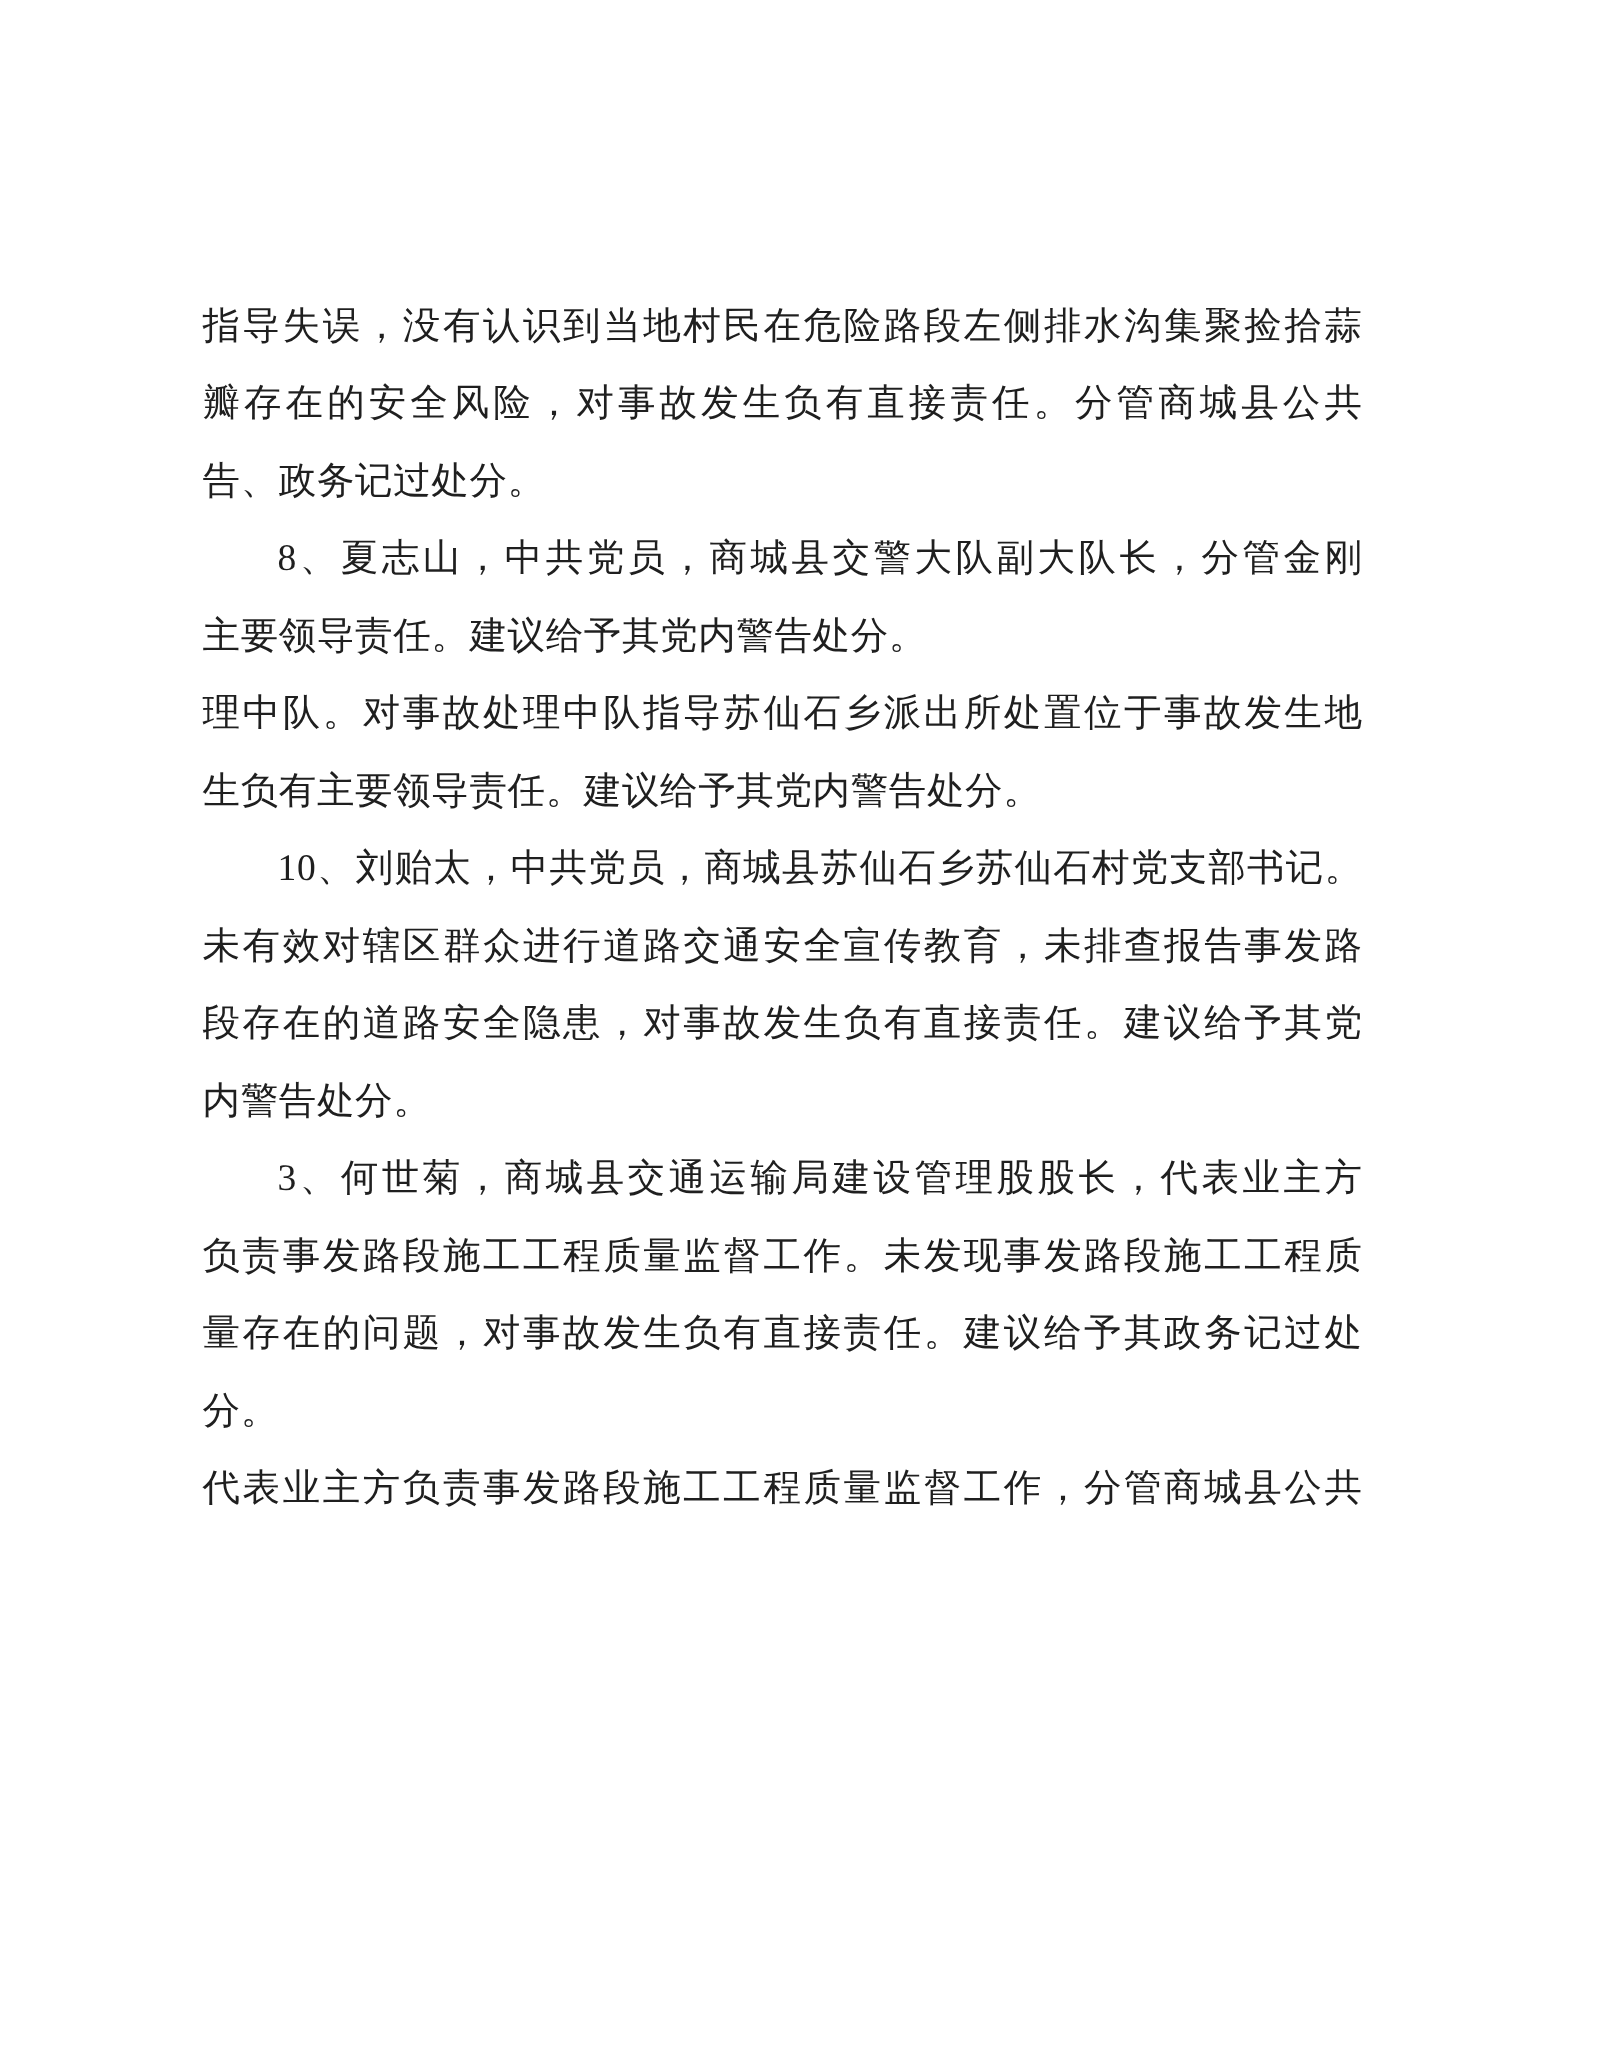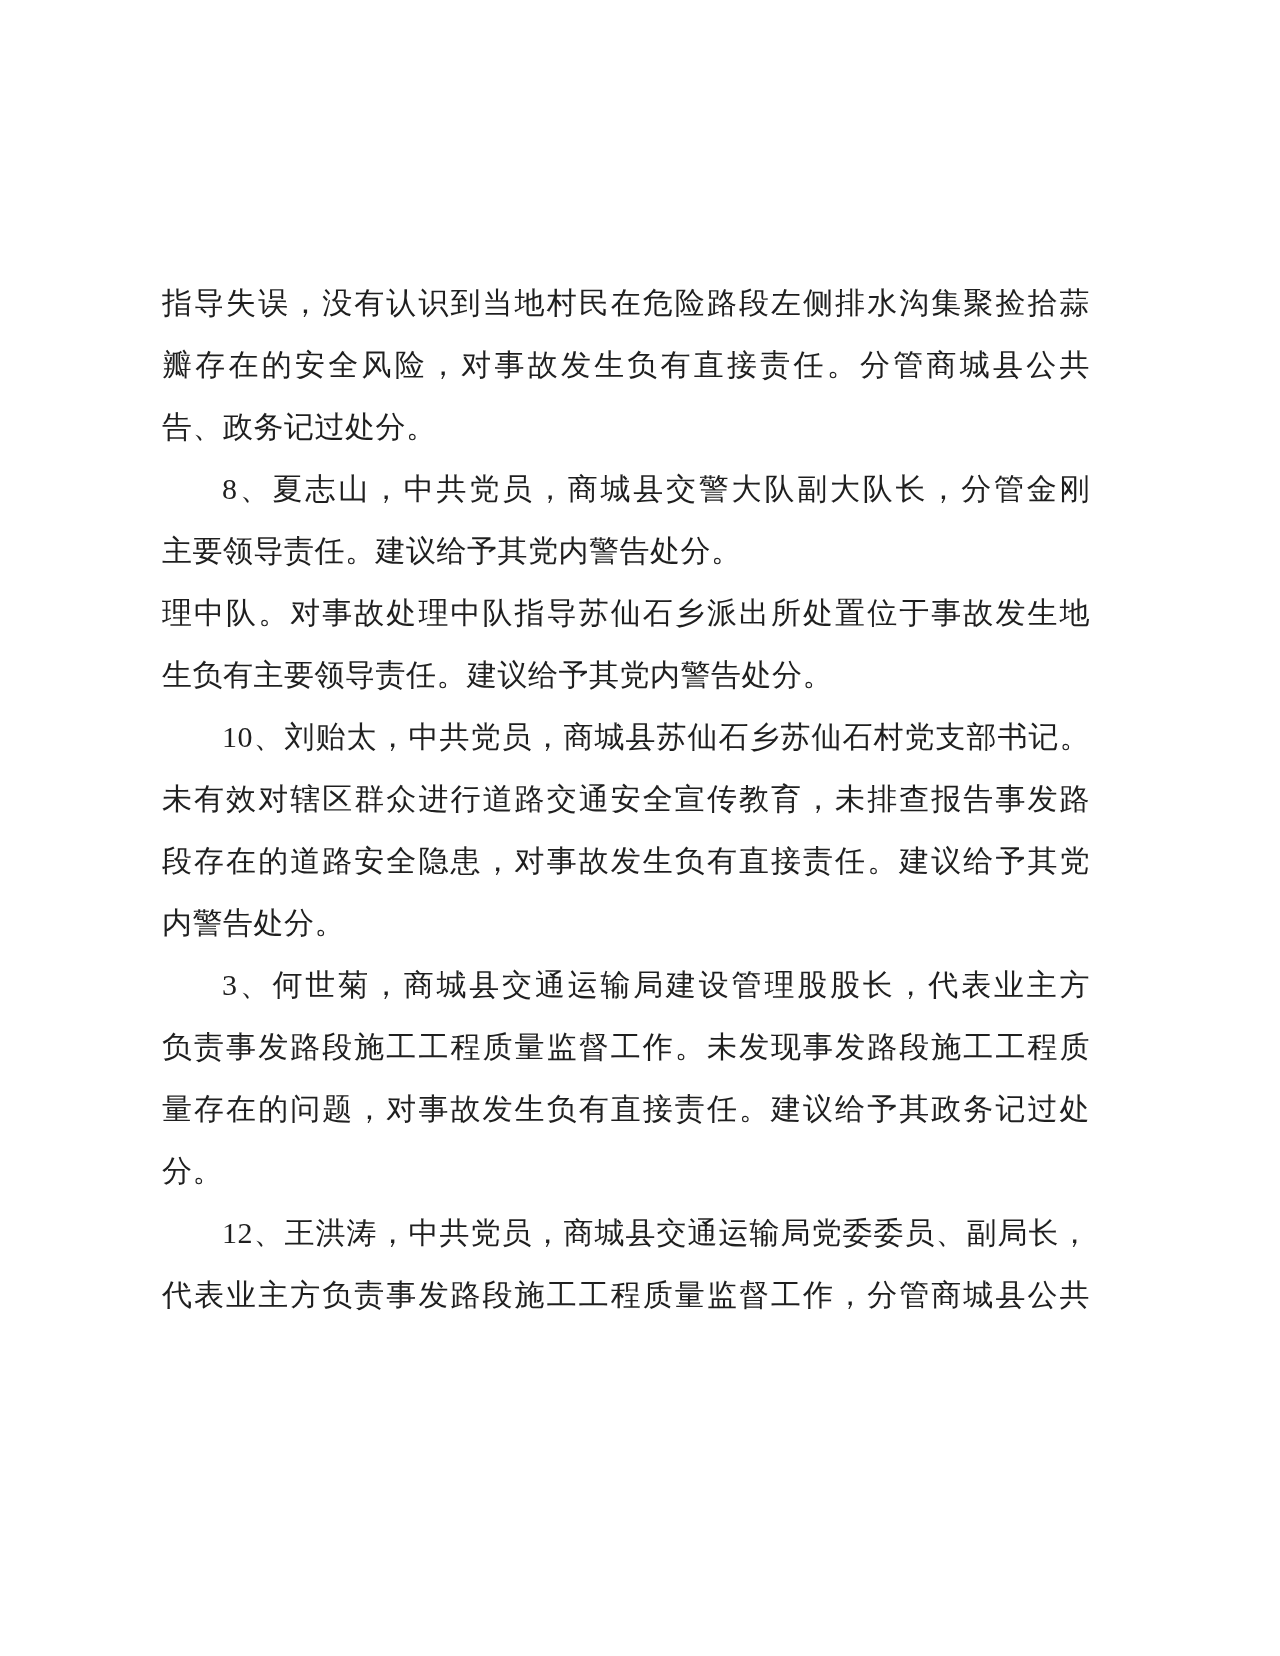"指导失误，没有认识到当地村民在危险路段左侧排水沟集聚捡拾蒜" .page { margin-top: 42px -> none }
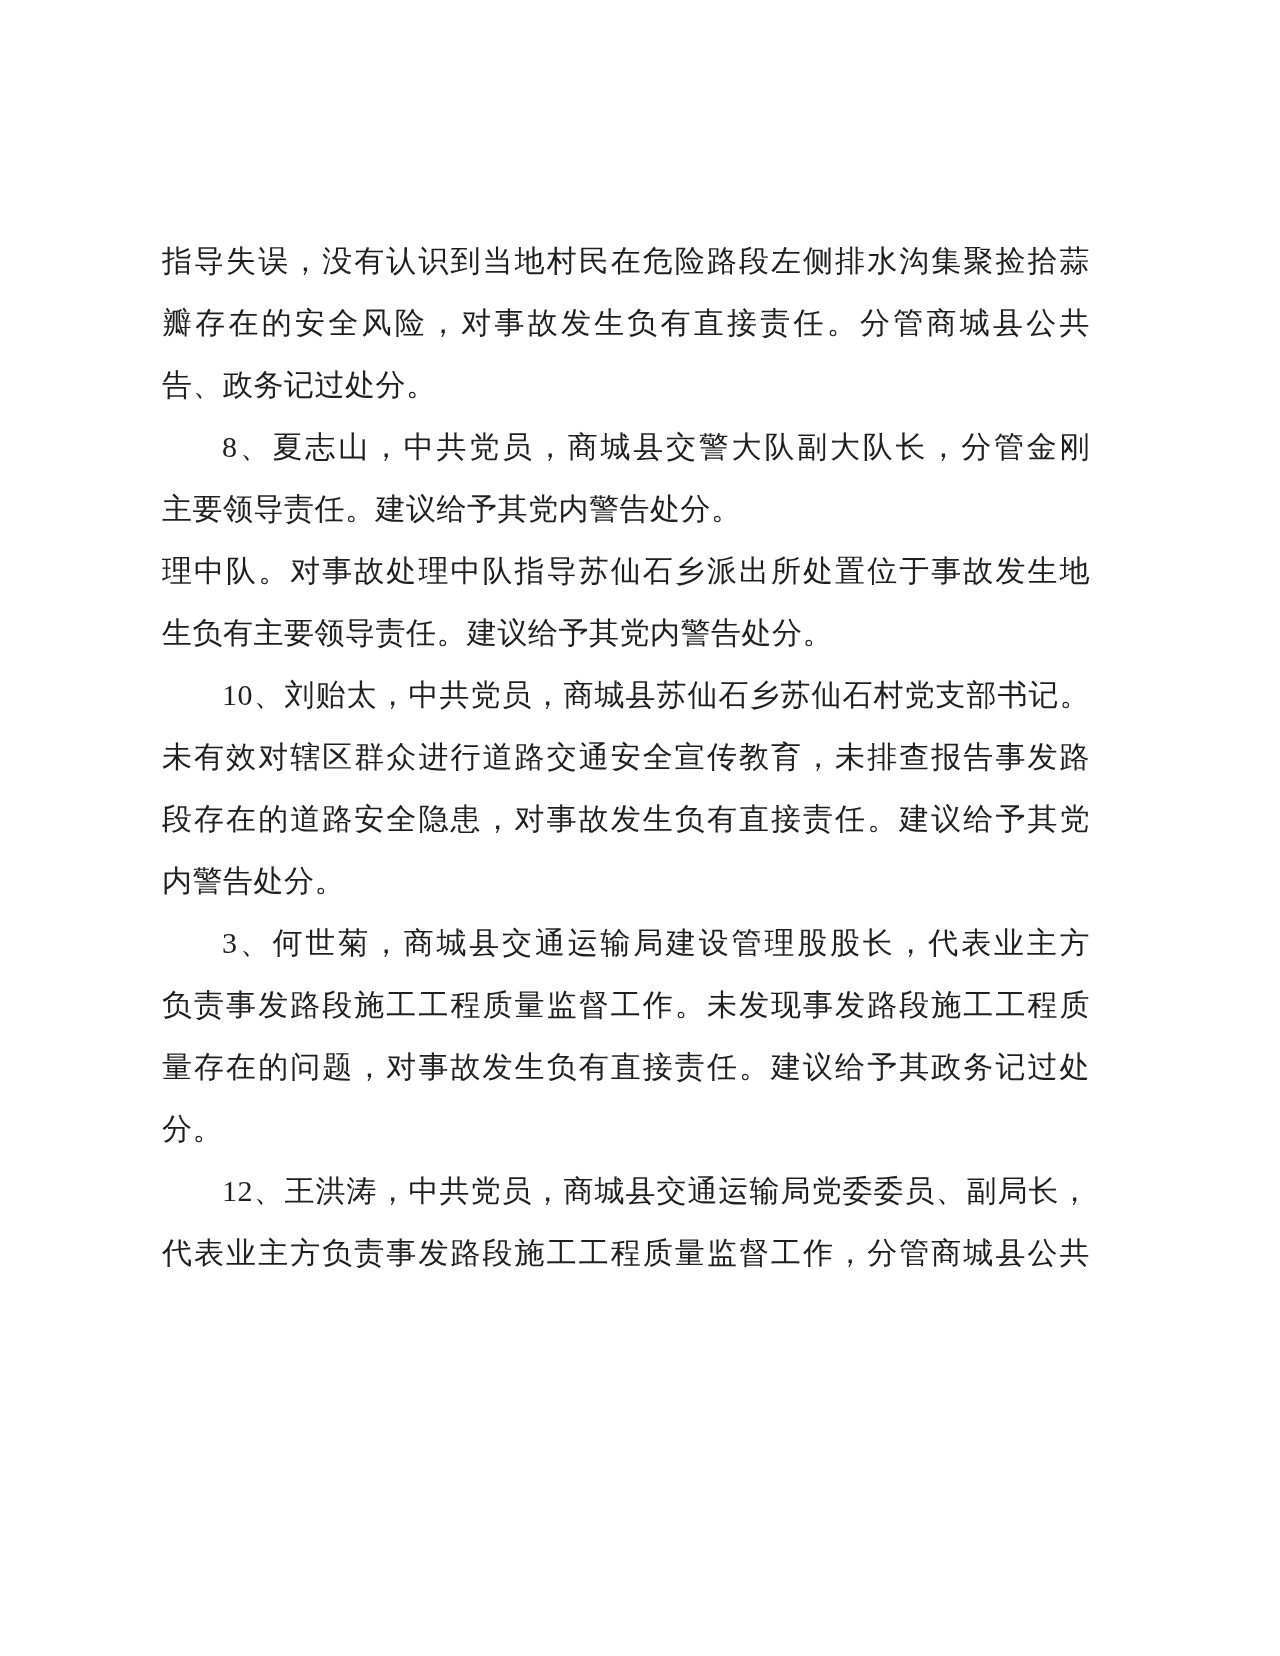"12、王洪涛，中共党员，商城县交通运输局党委委员、副局长，" div.line { html: <div>12、王洪涛，中共党员，商城县交通运输局党委委员、副局长，</div> -> none }
